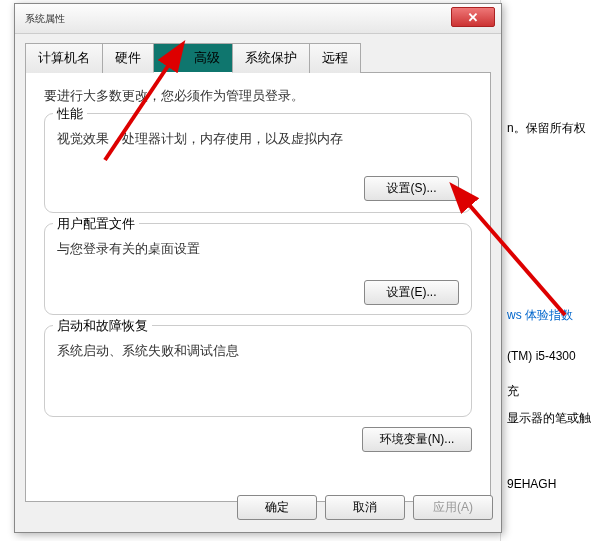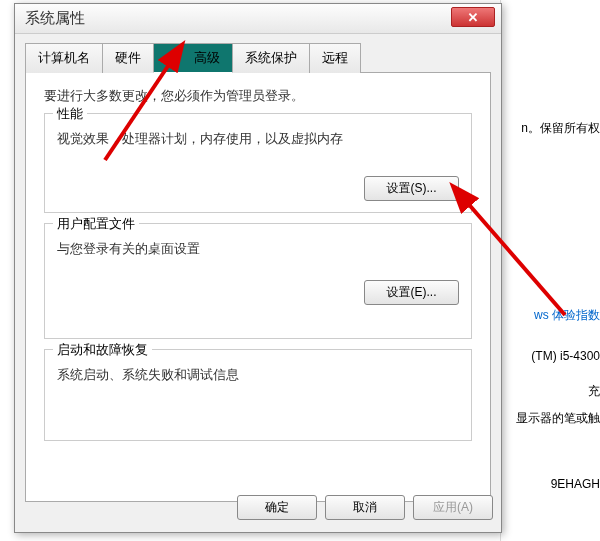"系统属性" .titlebar-title { font-size: 15px -> 10px }
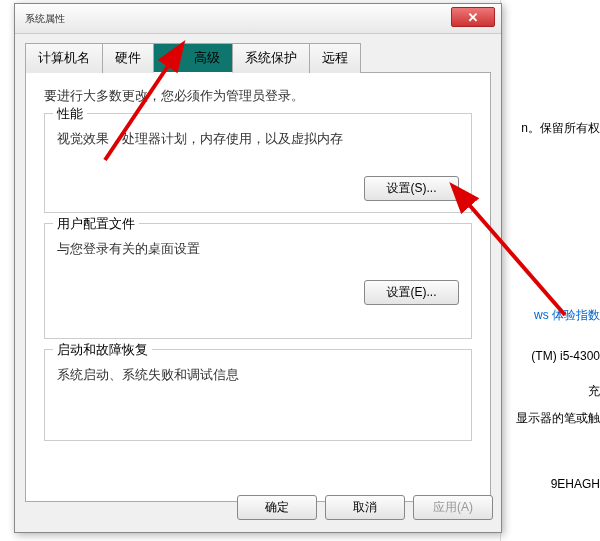"性能" .group { border-radius: 0 -> 9px }
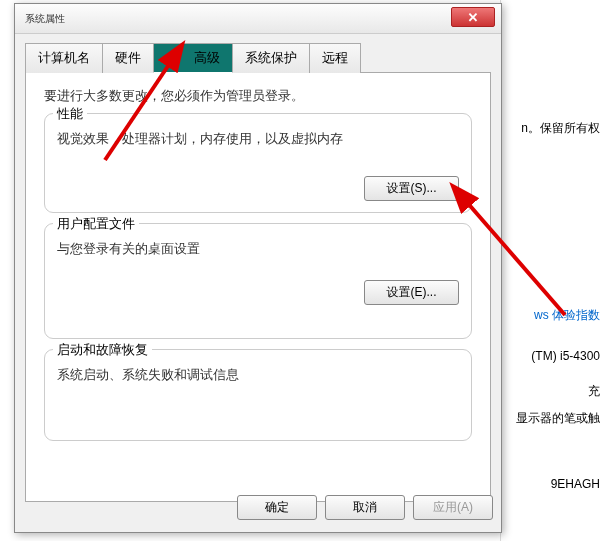"n。保留所有权" .bg-line { text-align: right -> none }
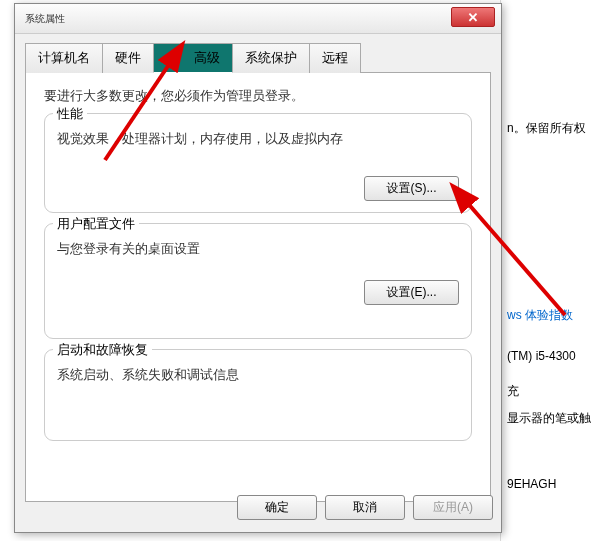"用户配置文件" div.group { height: 116px -> 92px }
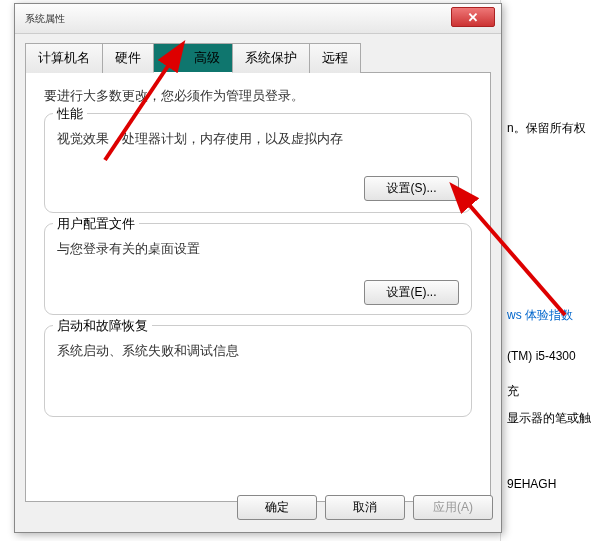"环境变量(N)..." div.env-row { html: none -> <div> <button>环境变量(N)...</button> </div> }
